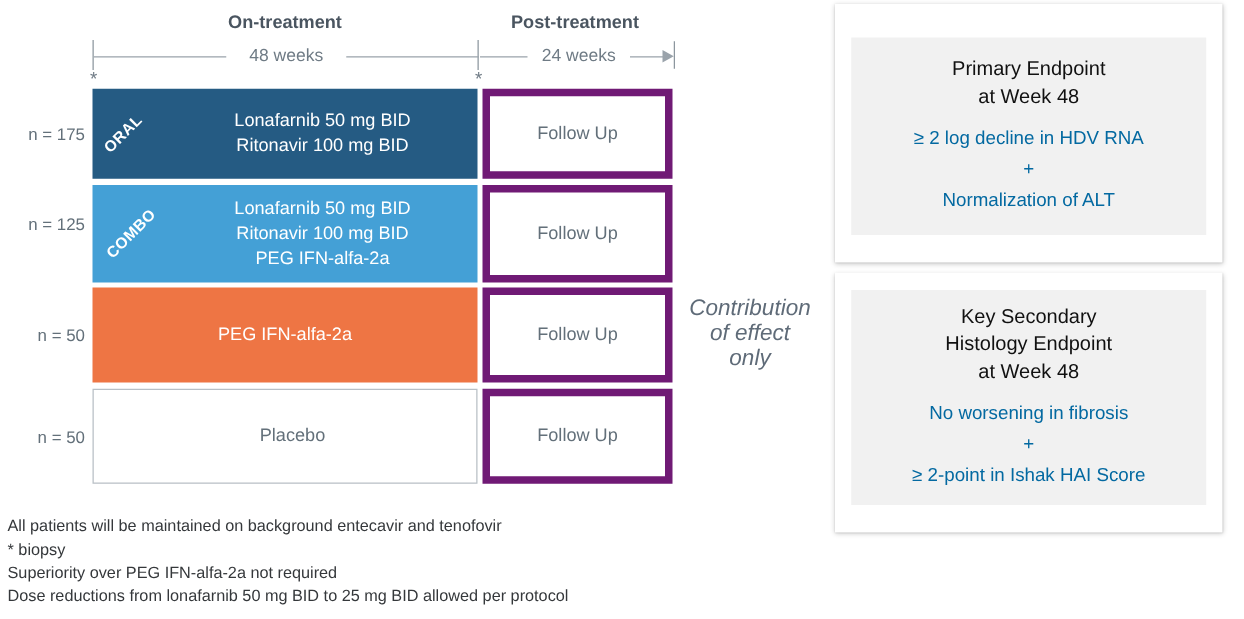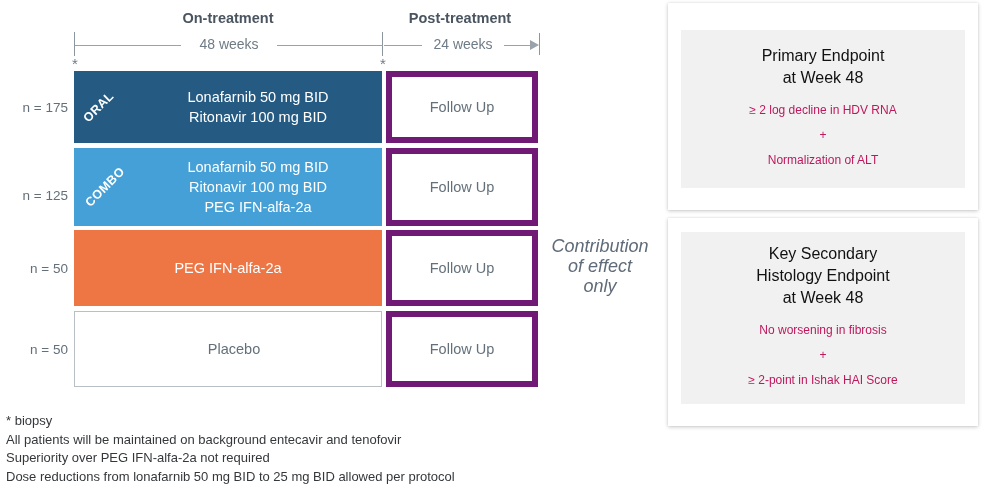"≥ 2 log decline in" .endpoint-detail { color: #be185d -> #0369a1; font-size: 12px -> 15px }
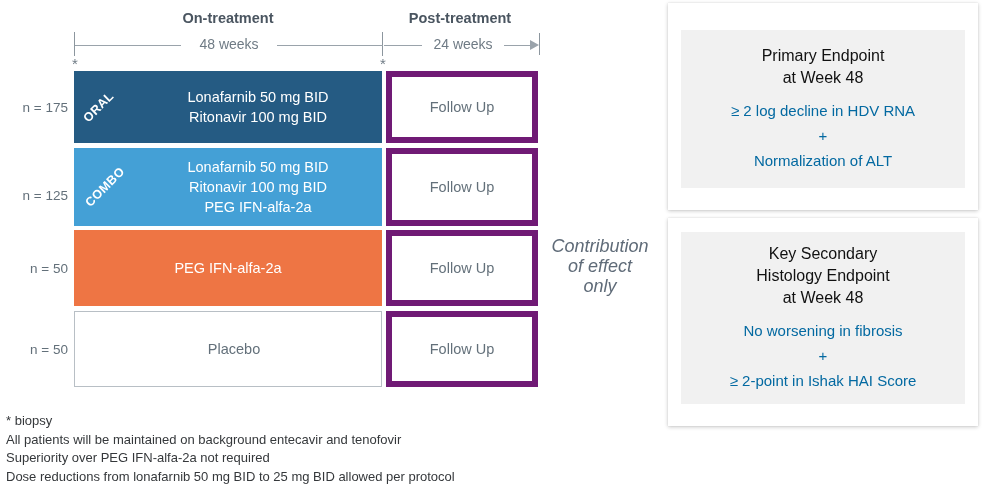"n = 125" div.n-label { top: 188px -> 172px }
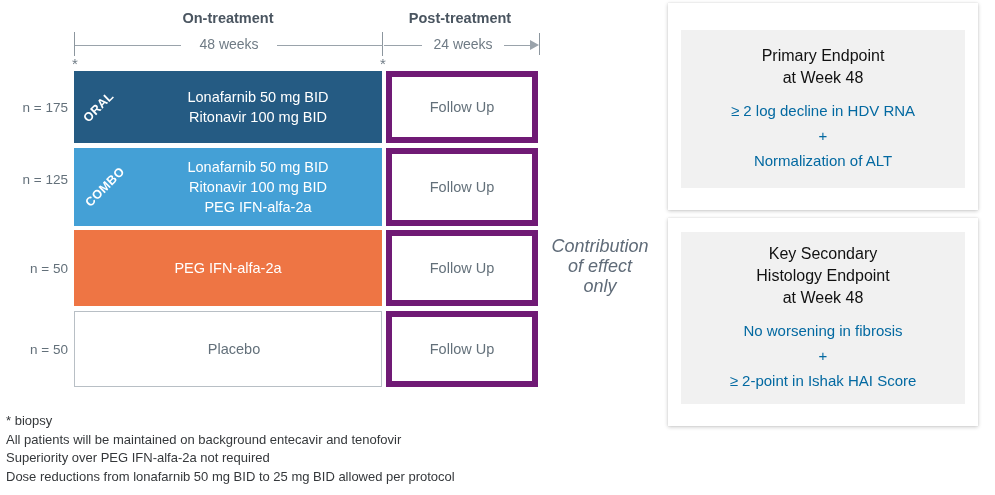"* biopsy" div.fn { order: before "All patients will be maintained" -> after "All patients will be maintained" }
